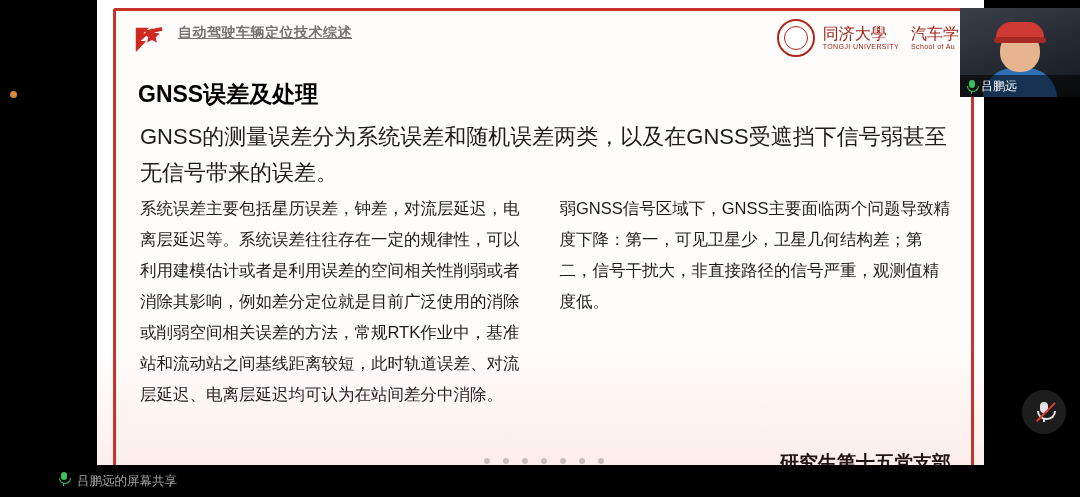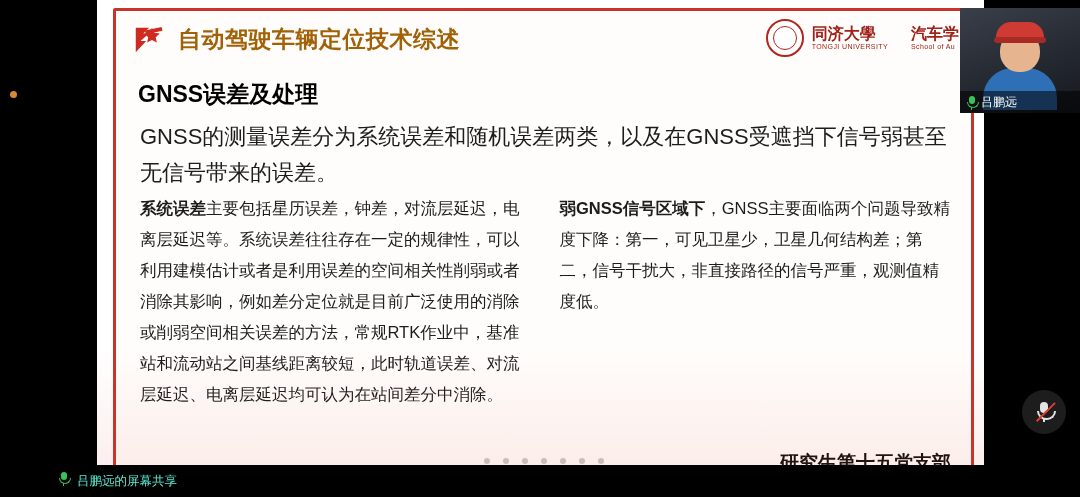"自动驾驶车辆定位技术综述" .slide-title { color: #a16207 -> #737373; font-size: 23px -> 14px; text-decoration: none -> underline }
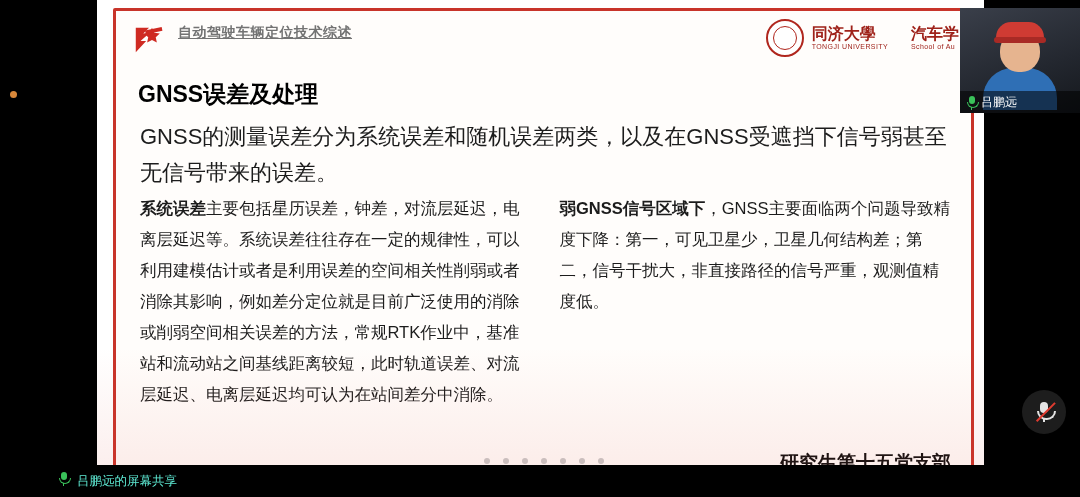"同济大學" .logo-text-cn { font-weight: bold -> normal }
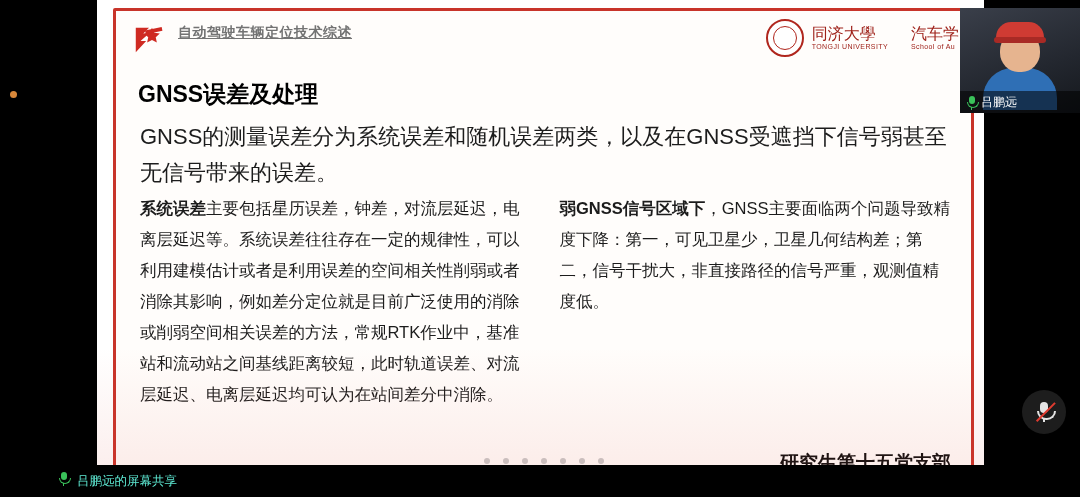"汽车学" .logo-block2 { margin-left: 15px -> 4px }
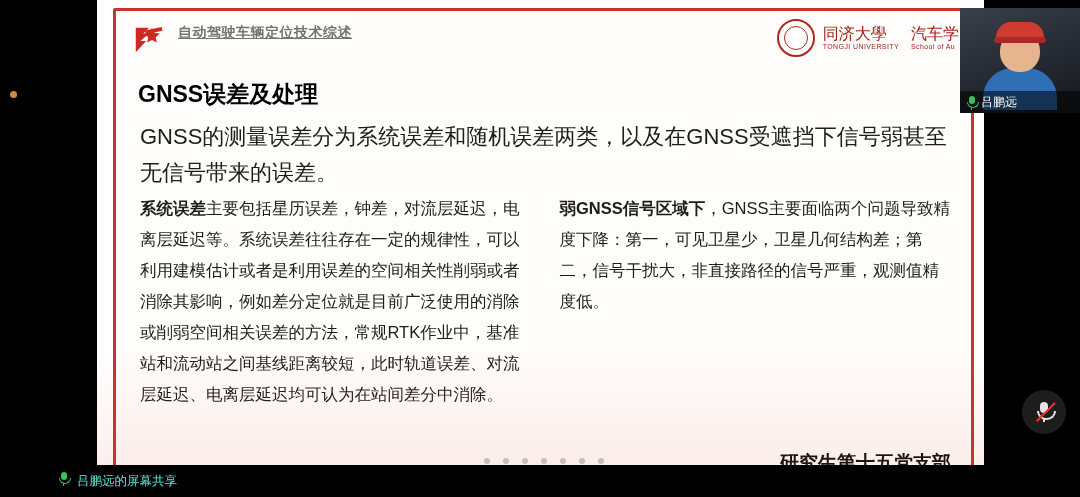"吕鹏远" .video-tile { height: 105px -> 89px }
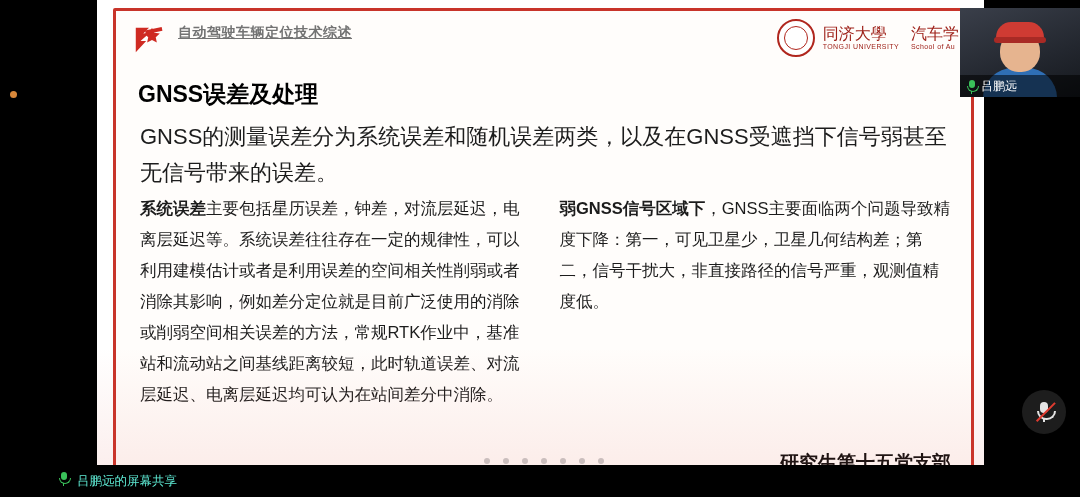"系统误差" .col b { font-weight: bold -> normal }
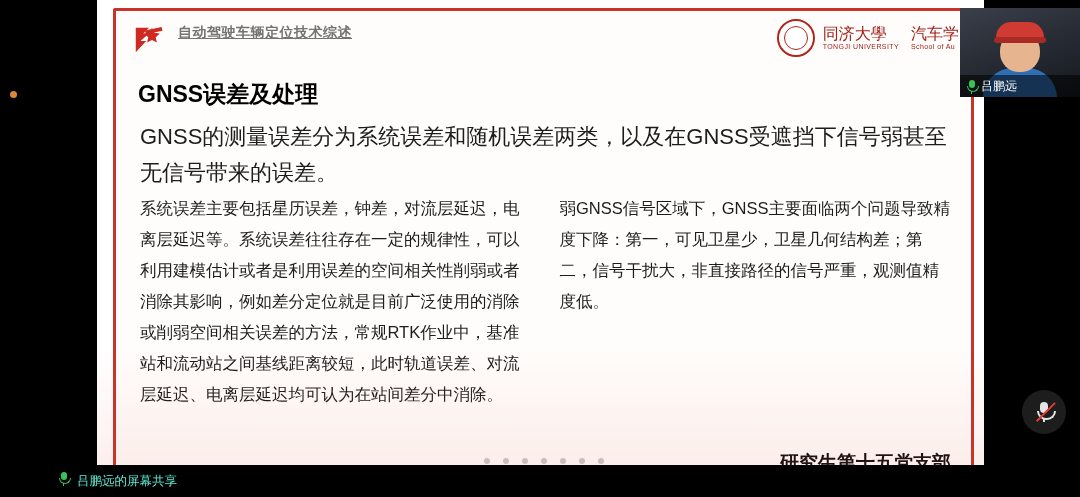"吕鹏远的屏幕共享" .share-label { color: #5eead4 -> #a3a3a3 }
